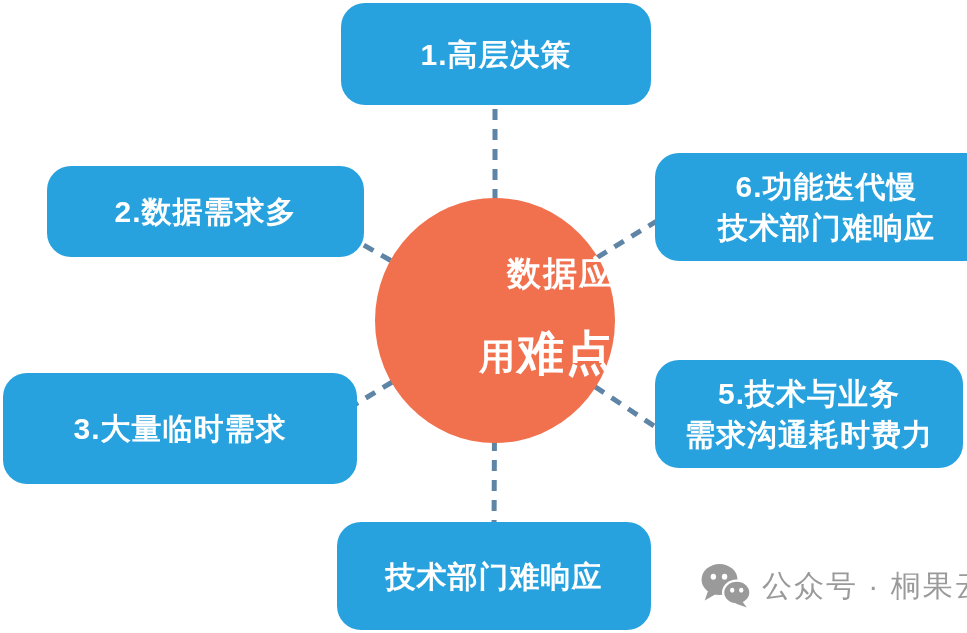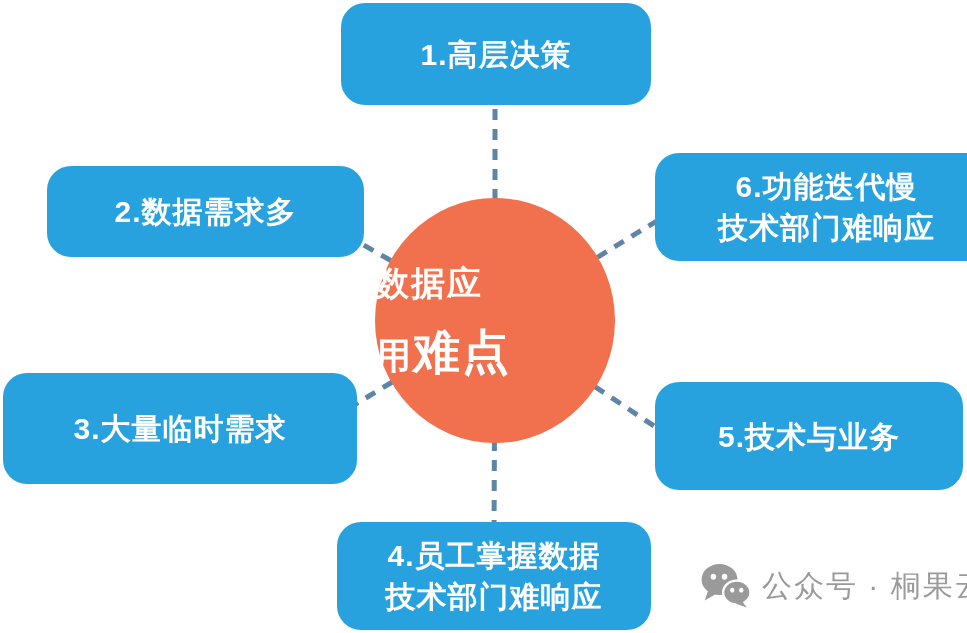"数据应" .center-circle { align-items: flex-start -> flex-end }
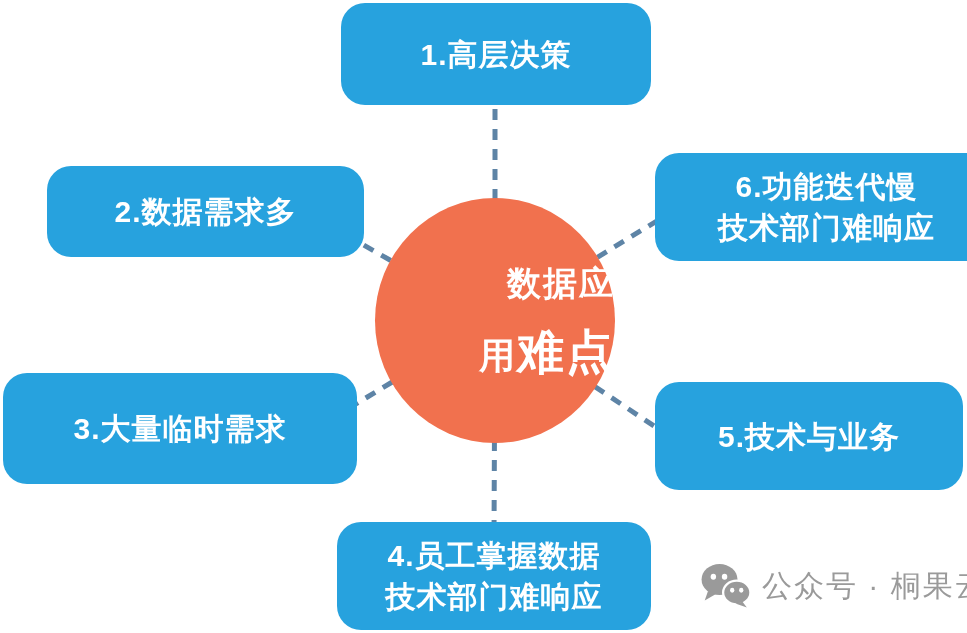"用难点" .center-line2 { line-height: 48px -> 69px }
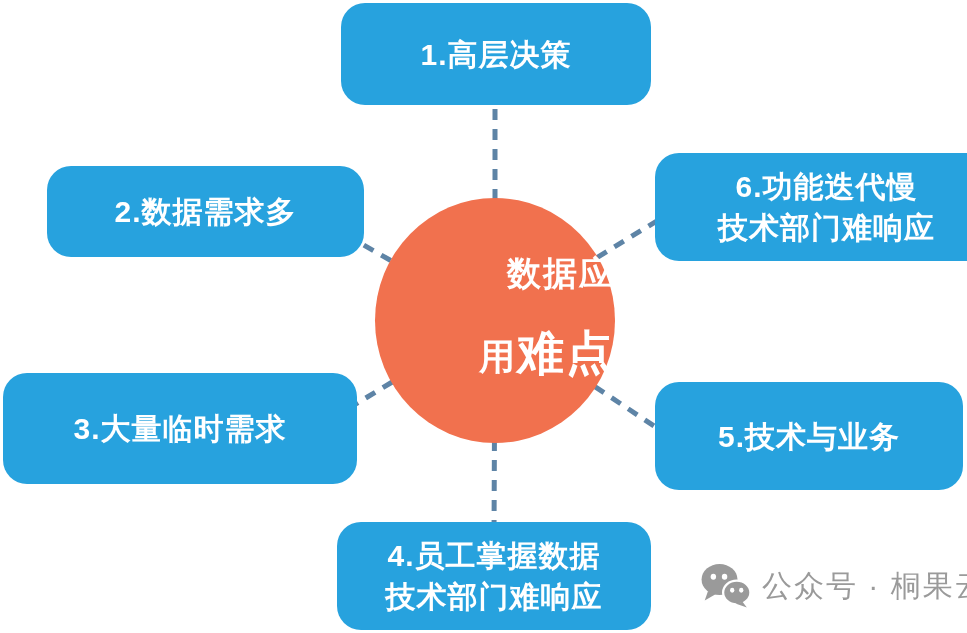"5.技术与业务" .b5 { top: 382px -> 360px }
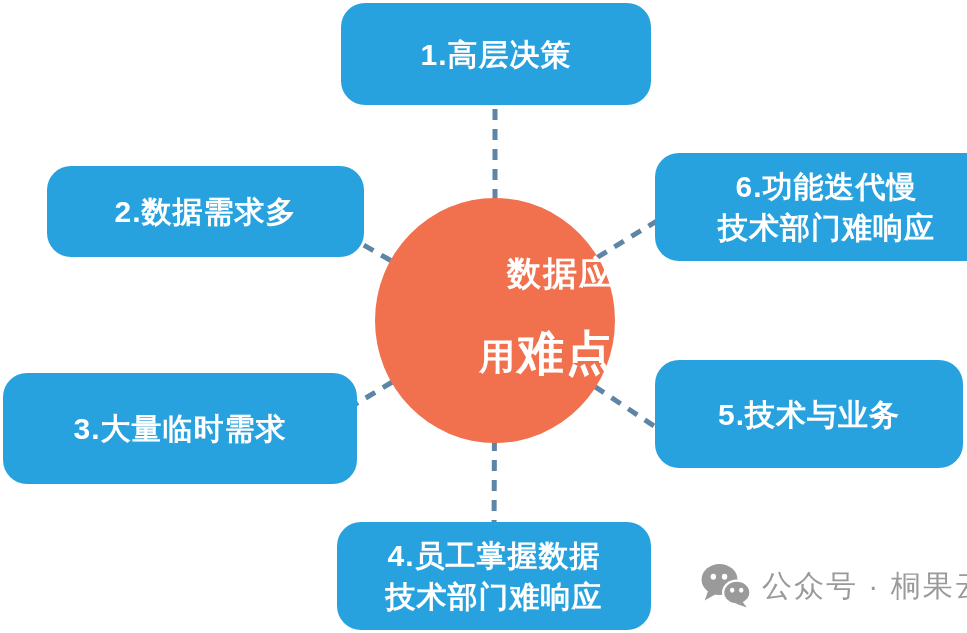"需求沟通耗时费力" div { html: none -> <div>需求沟通耗时费力</div> }
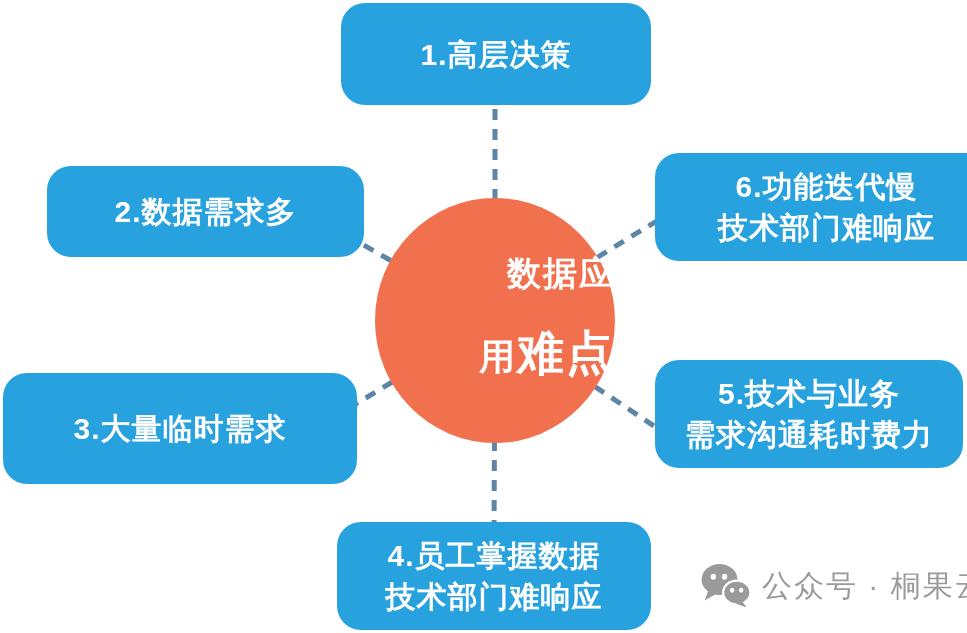"4.员工掌握数据" div { html: <div>4.员工掌握数据</div> -> none }
